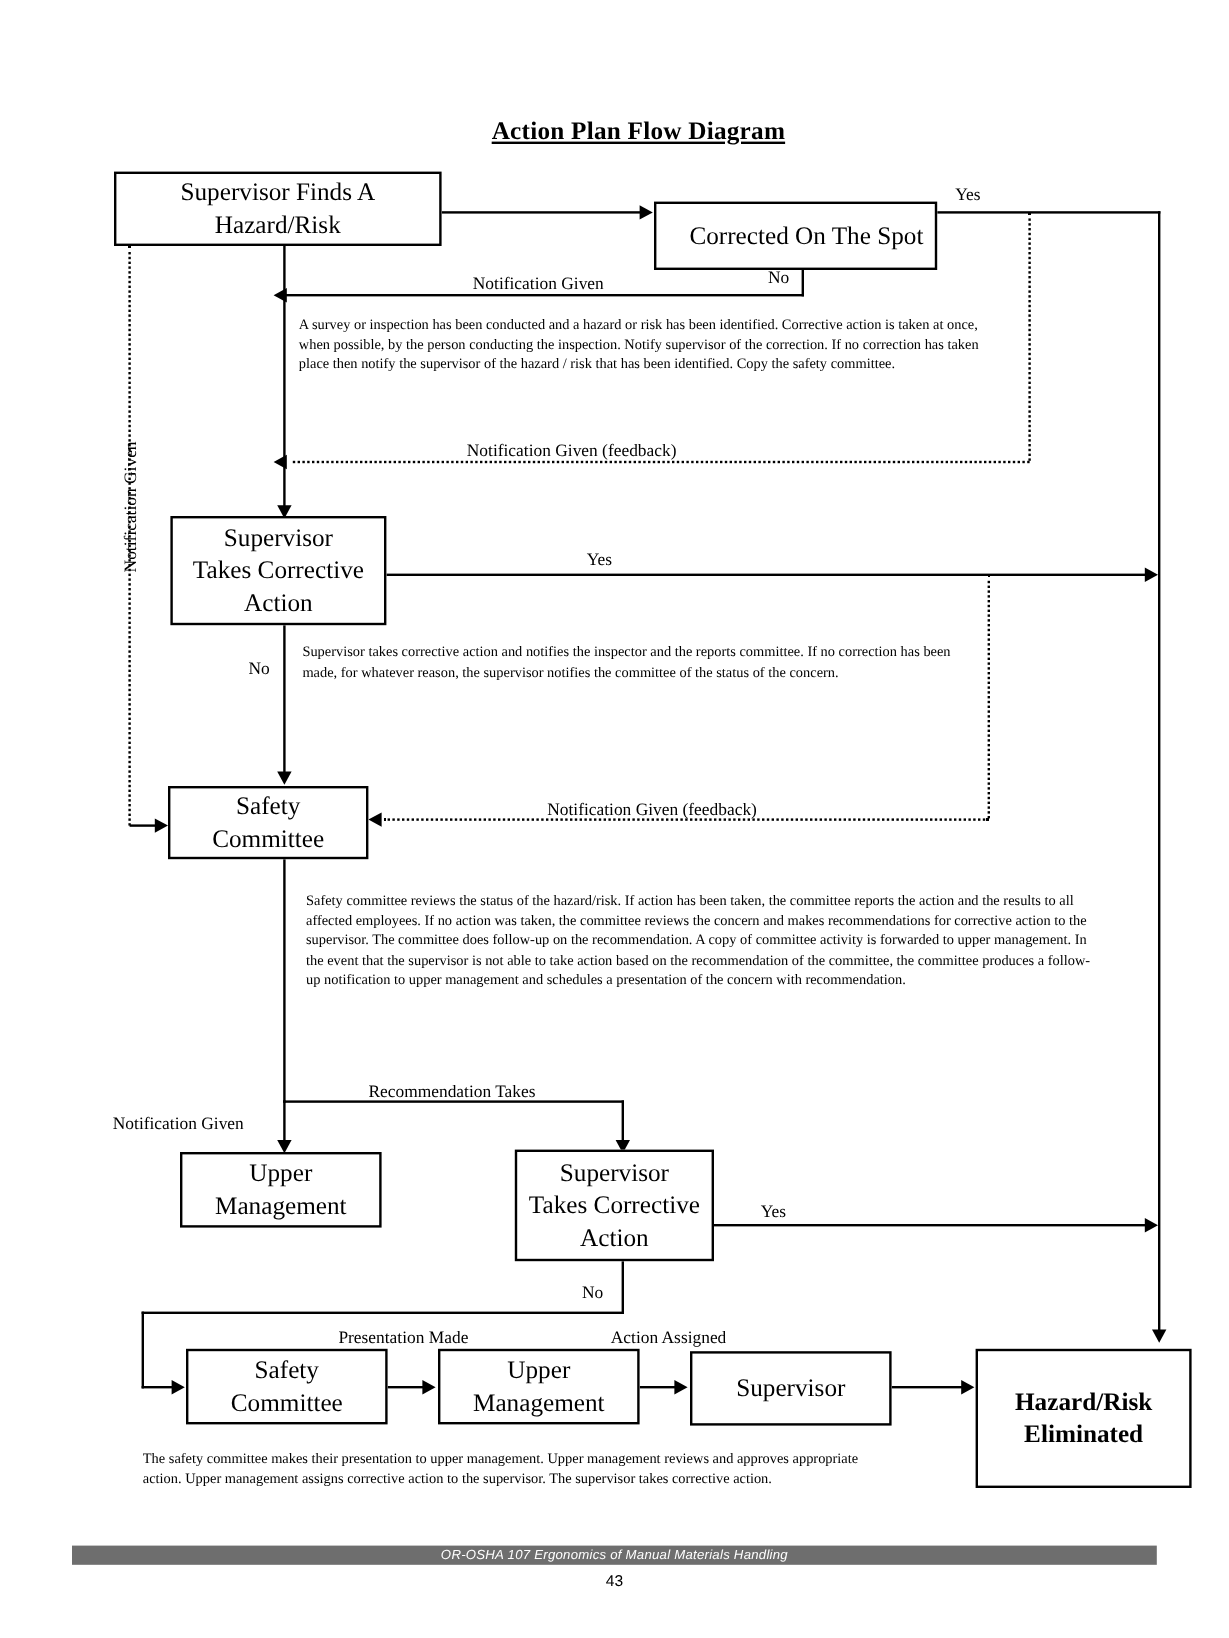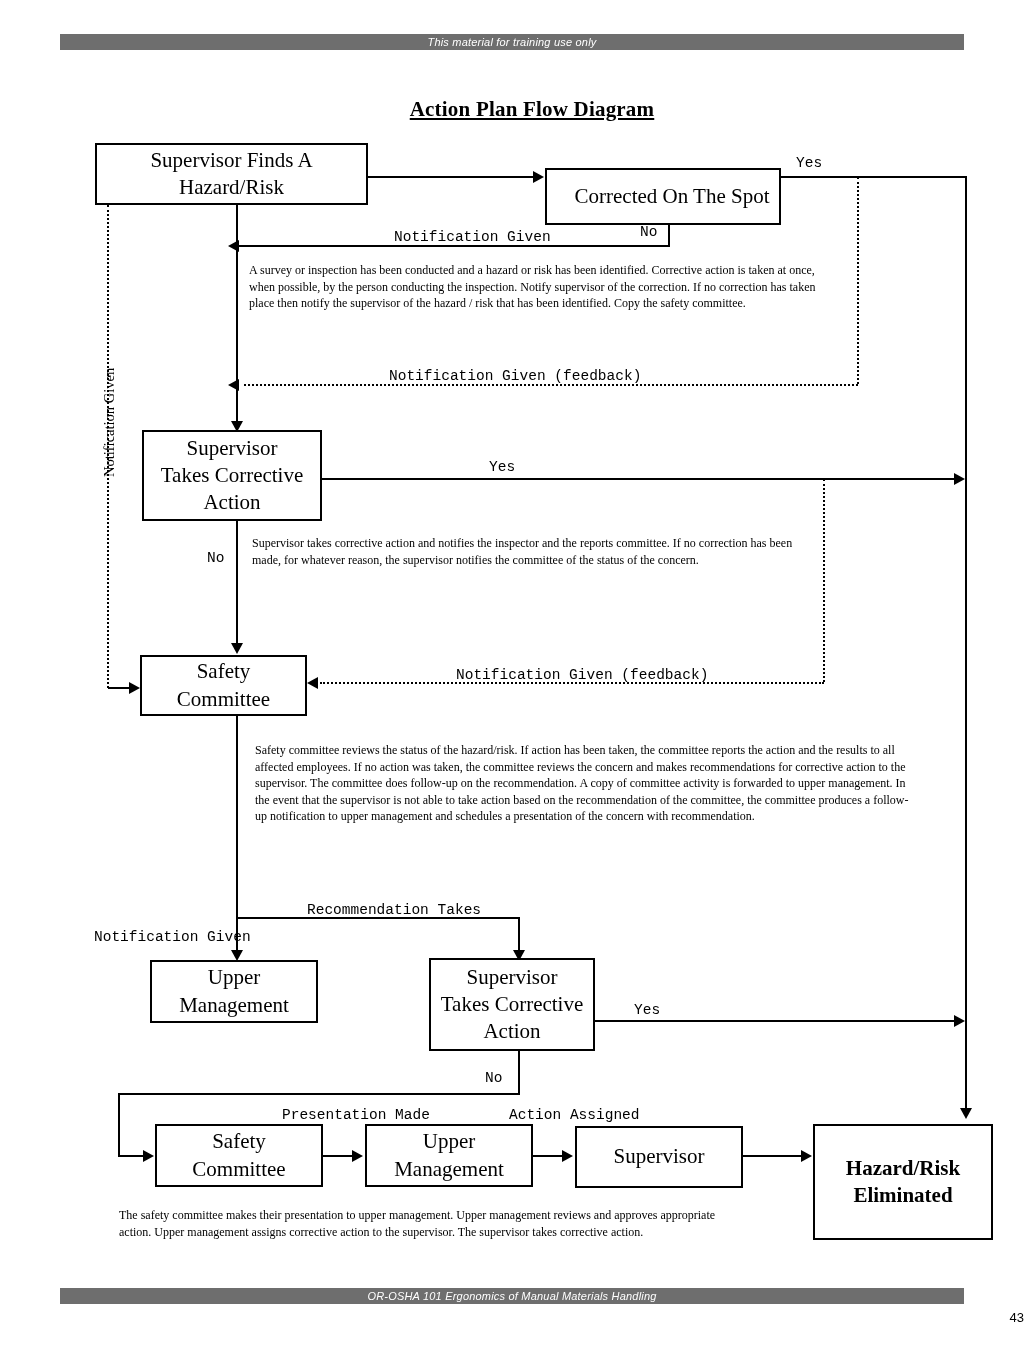"This material for training use" div.bar { html: <div>This material for training use only</div> -> none }
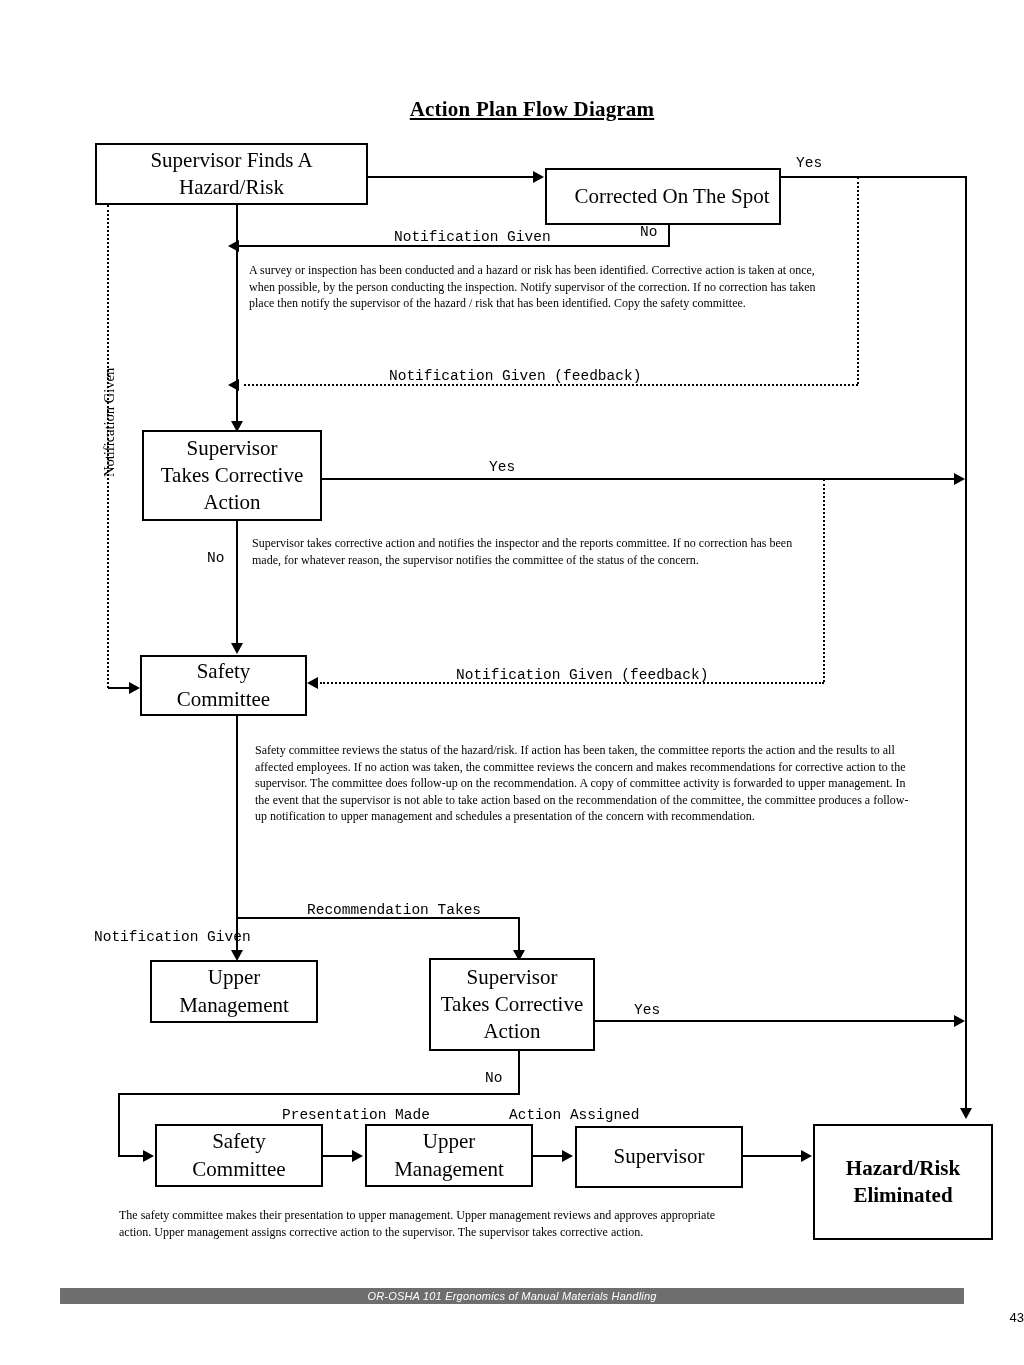"Yes" .lbl { font-family: Liberation Mono, monospace -> none }
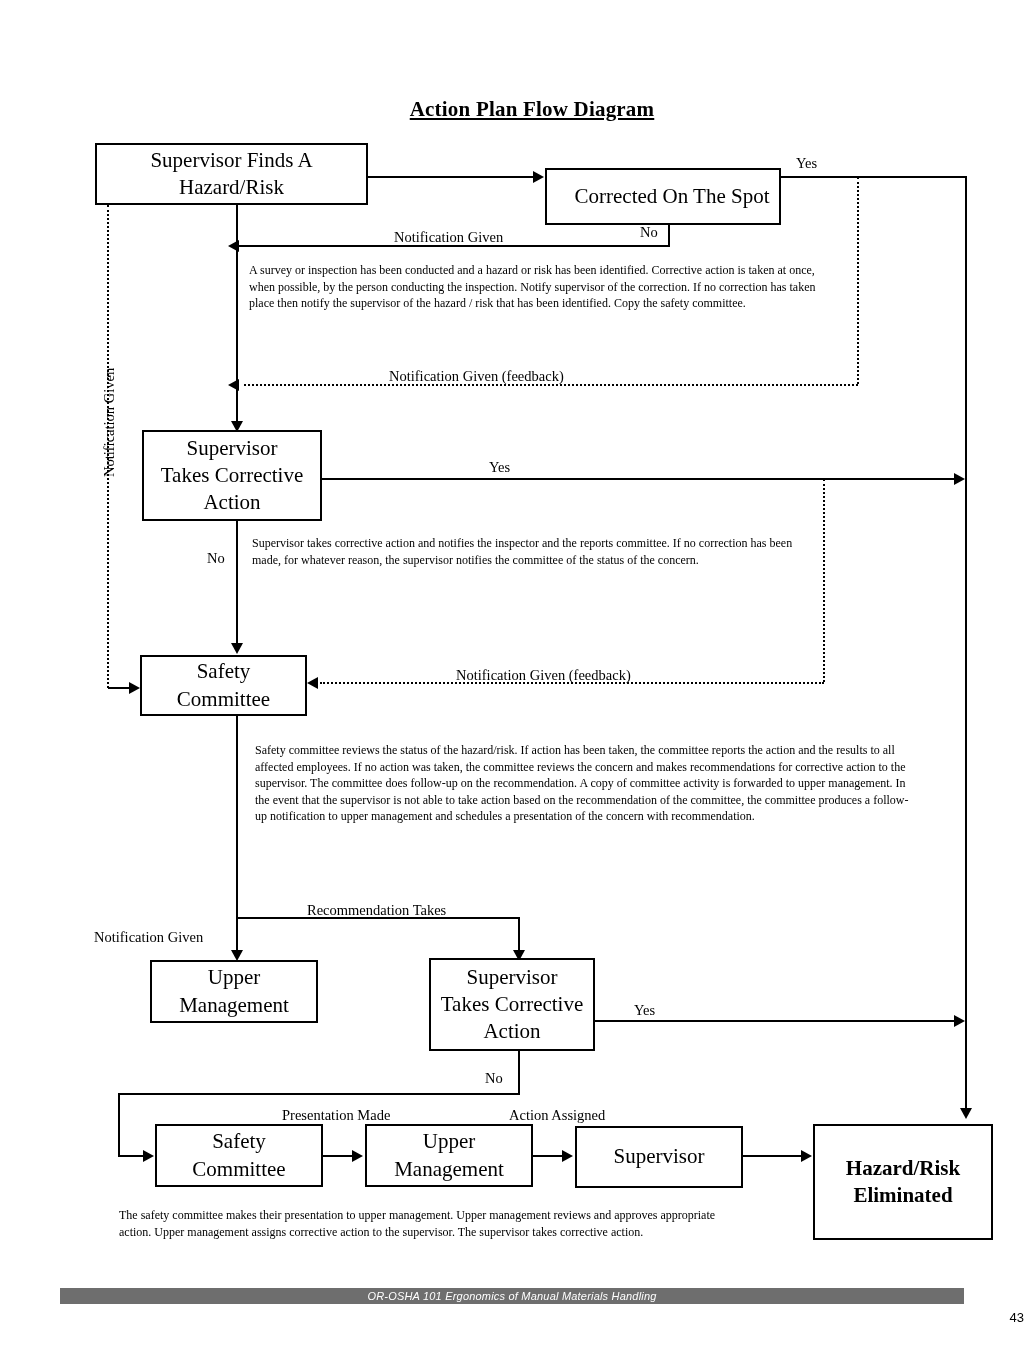"OR-OSHA 101 Ergonomics of Manual" div.bar { text: 101 -> 107 }
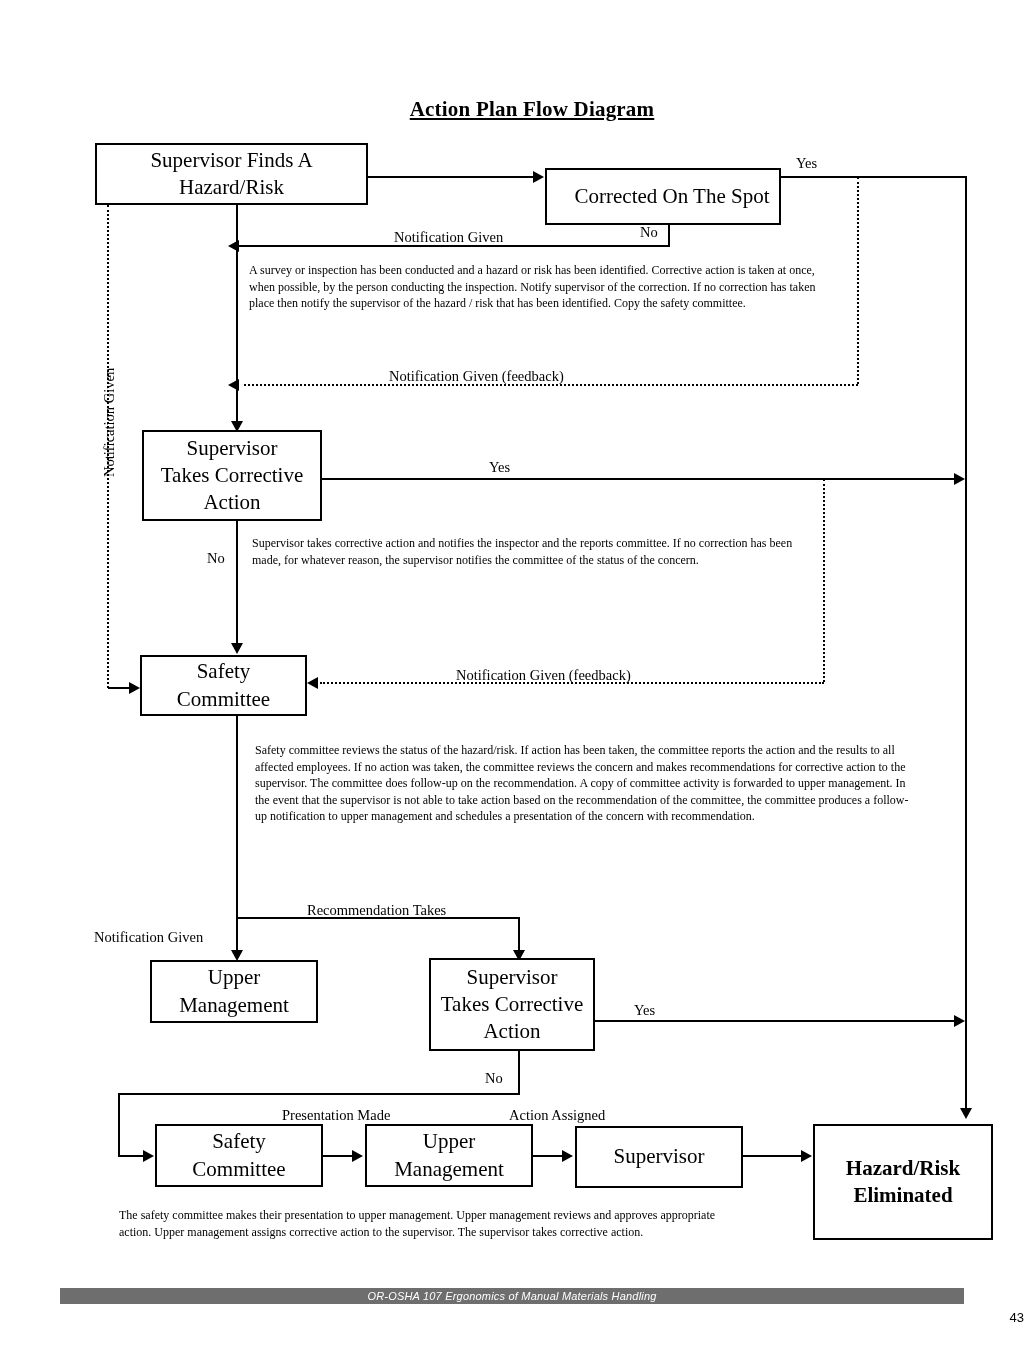"43" #page-number { text-align: right -> center }
